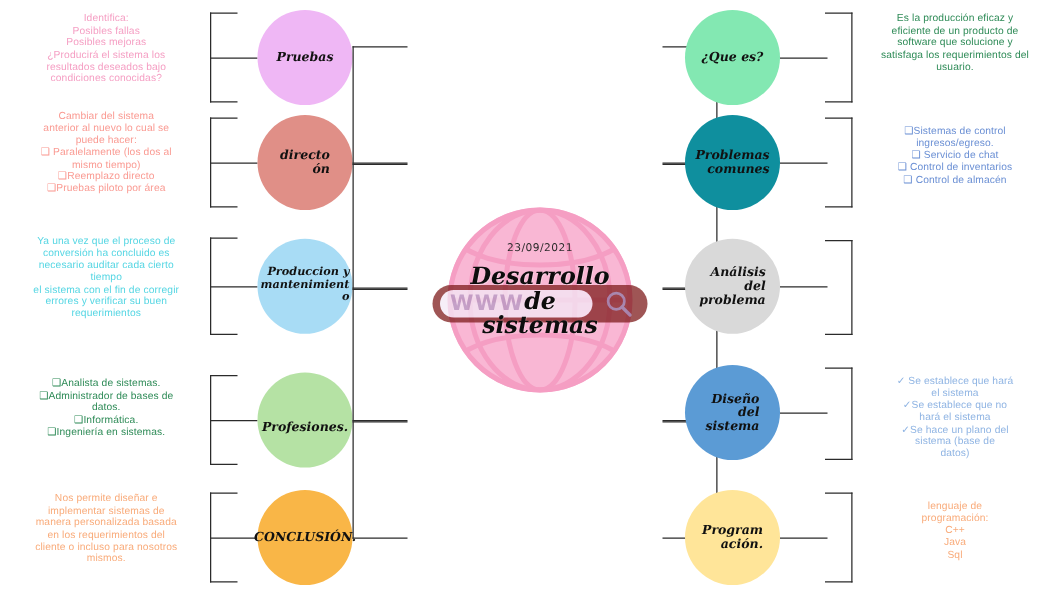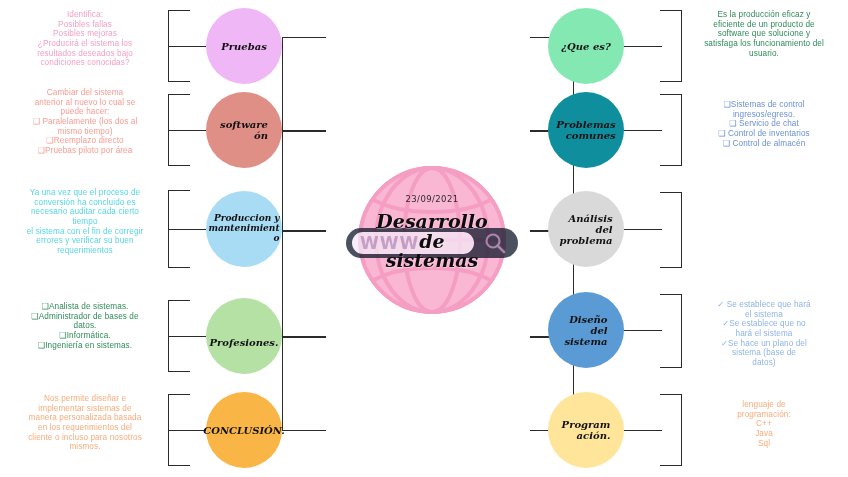"Es la producción eficaz y" div.txtblock { text: funcionamiento -> requerimientos }
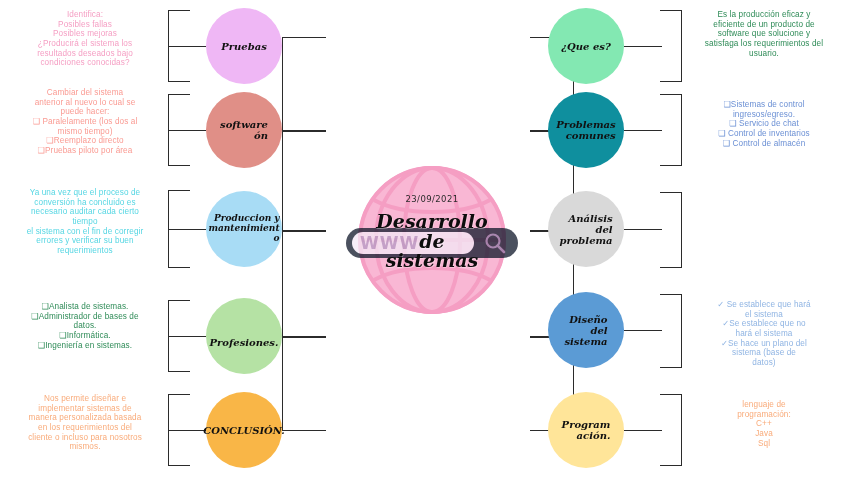"software" span { text: software -> directo }
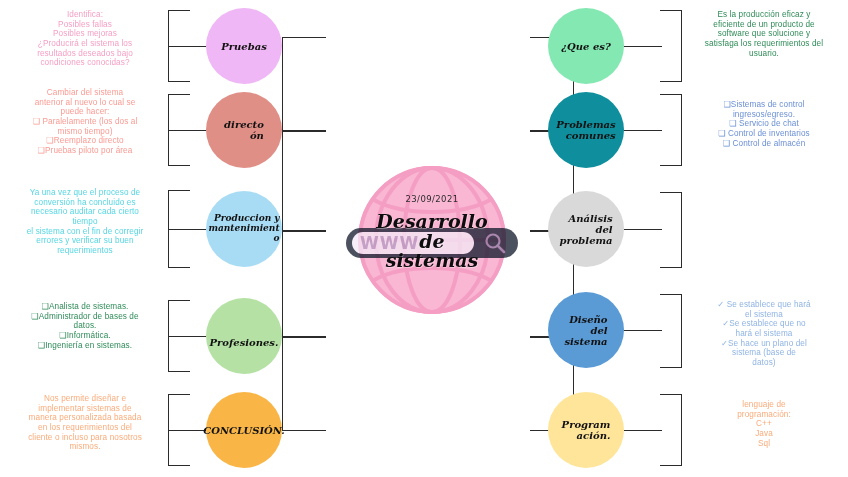"WWW" .searchbar { background: #0f172a -> #7f1d1d }
